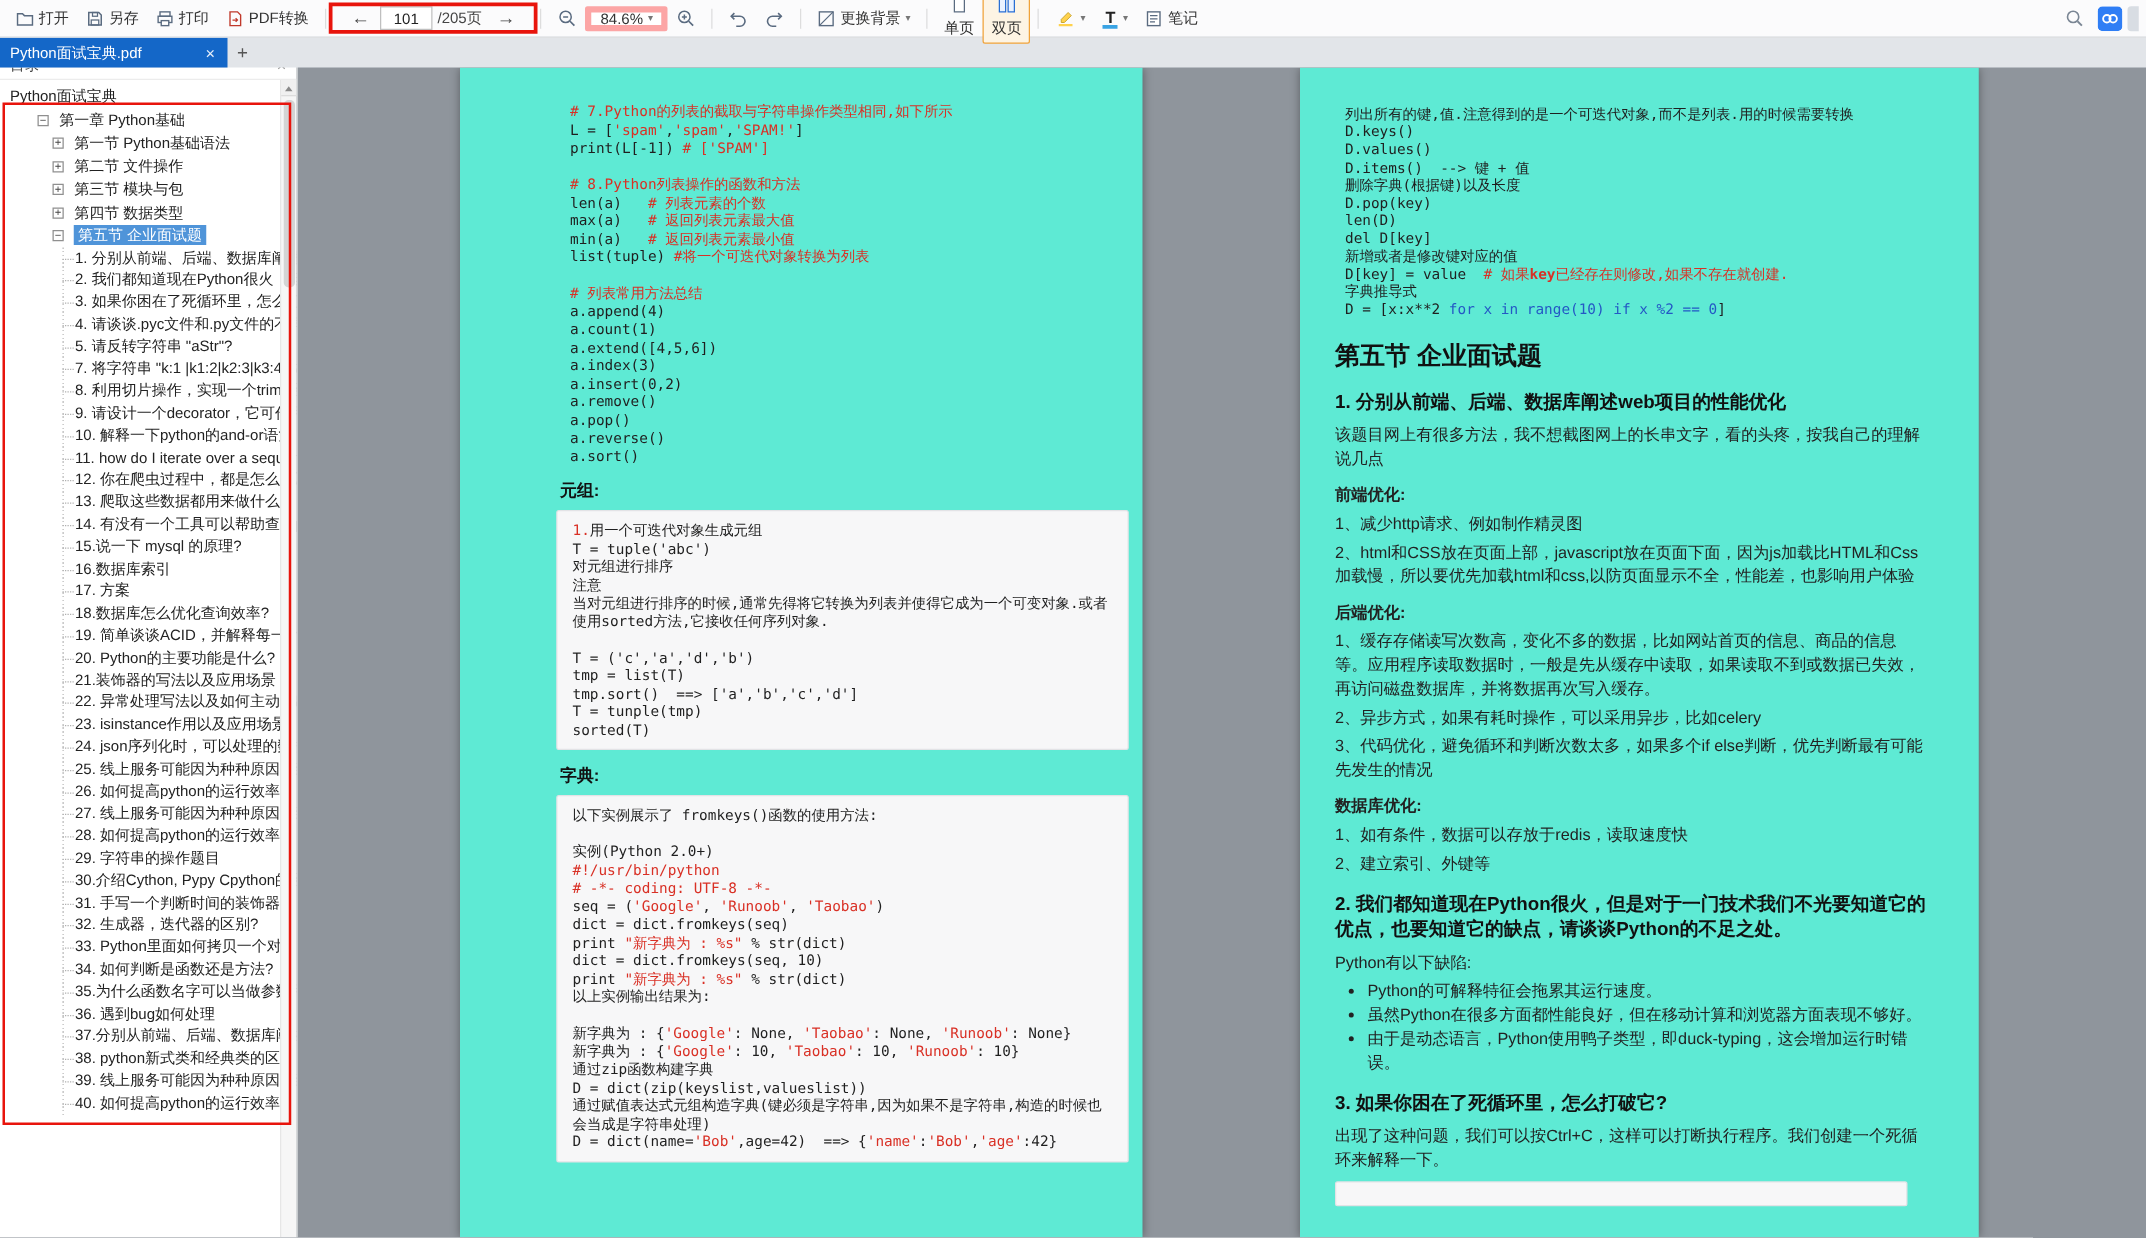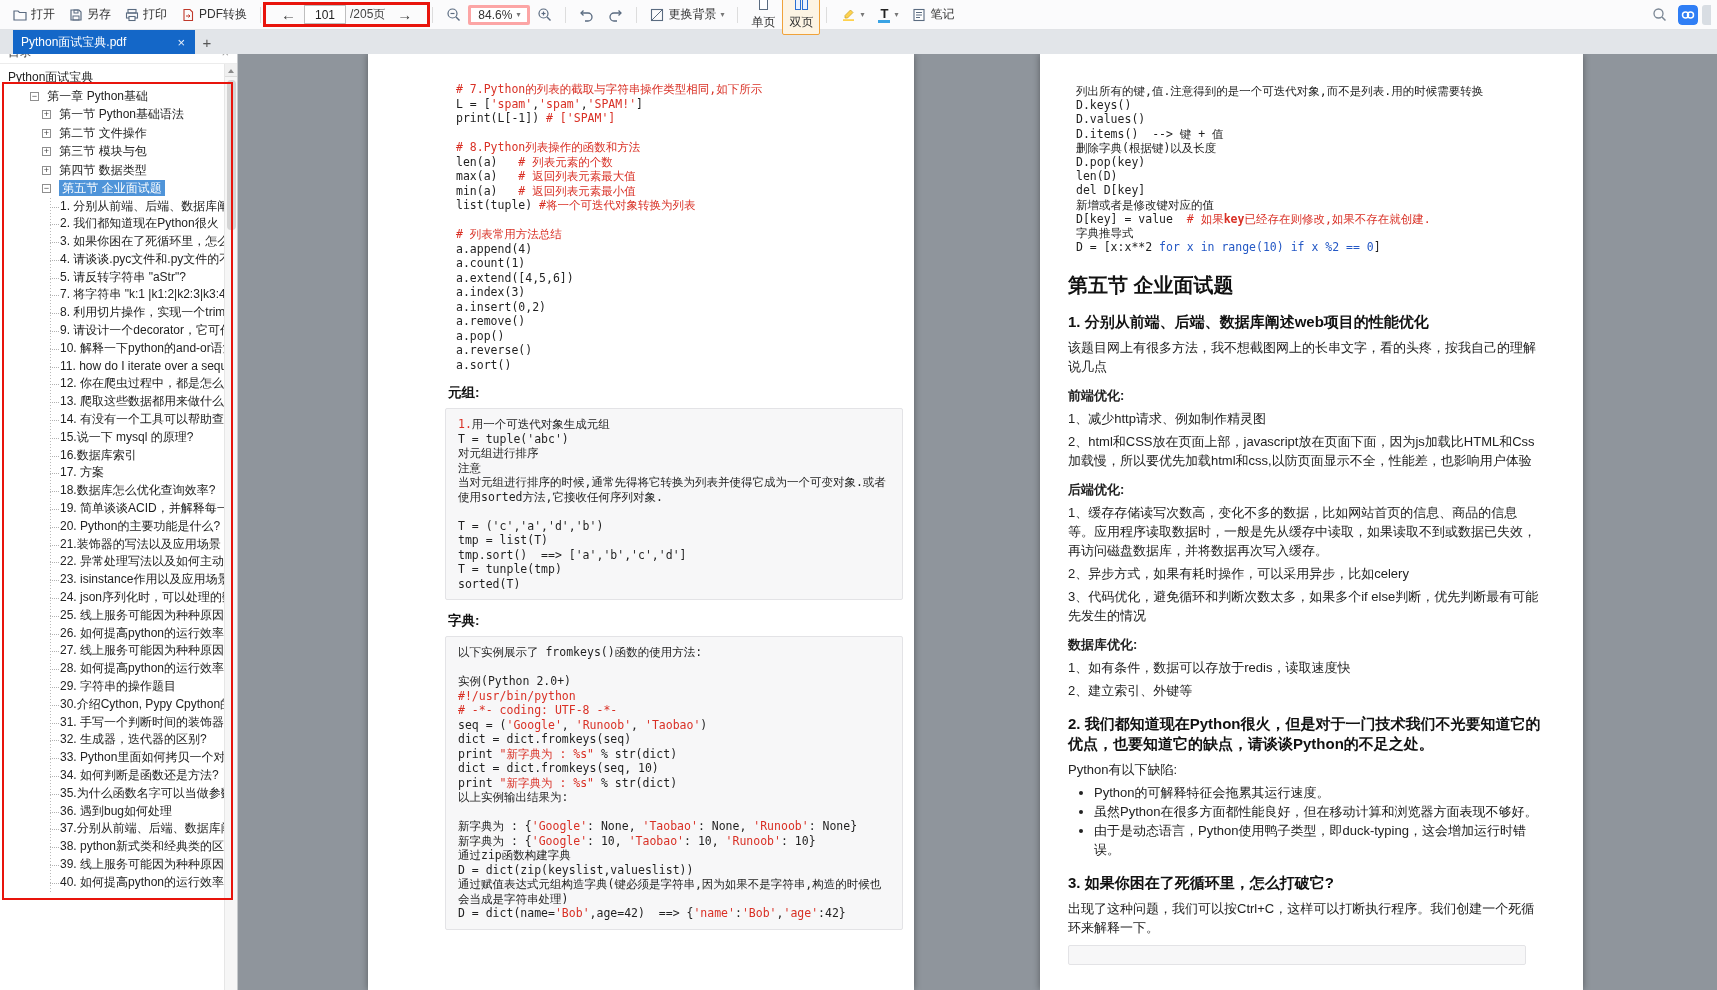"84.6%" .zoom-select { border: 3px solid #fca5a5 -> 5px solid #fca5a5 }
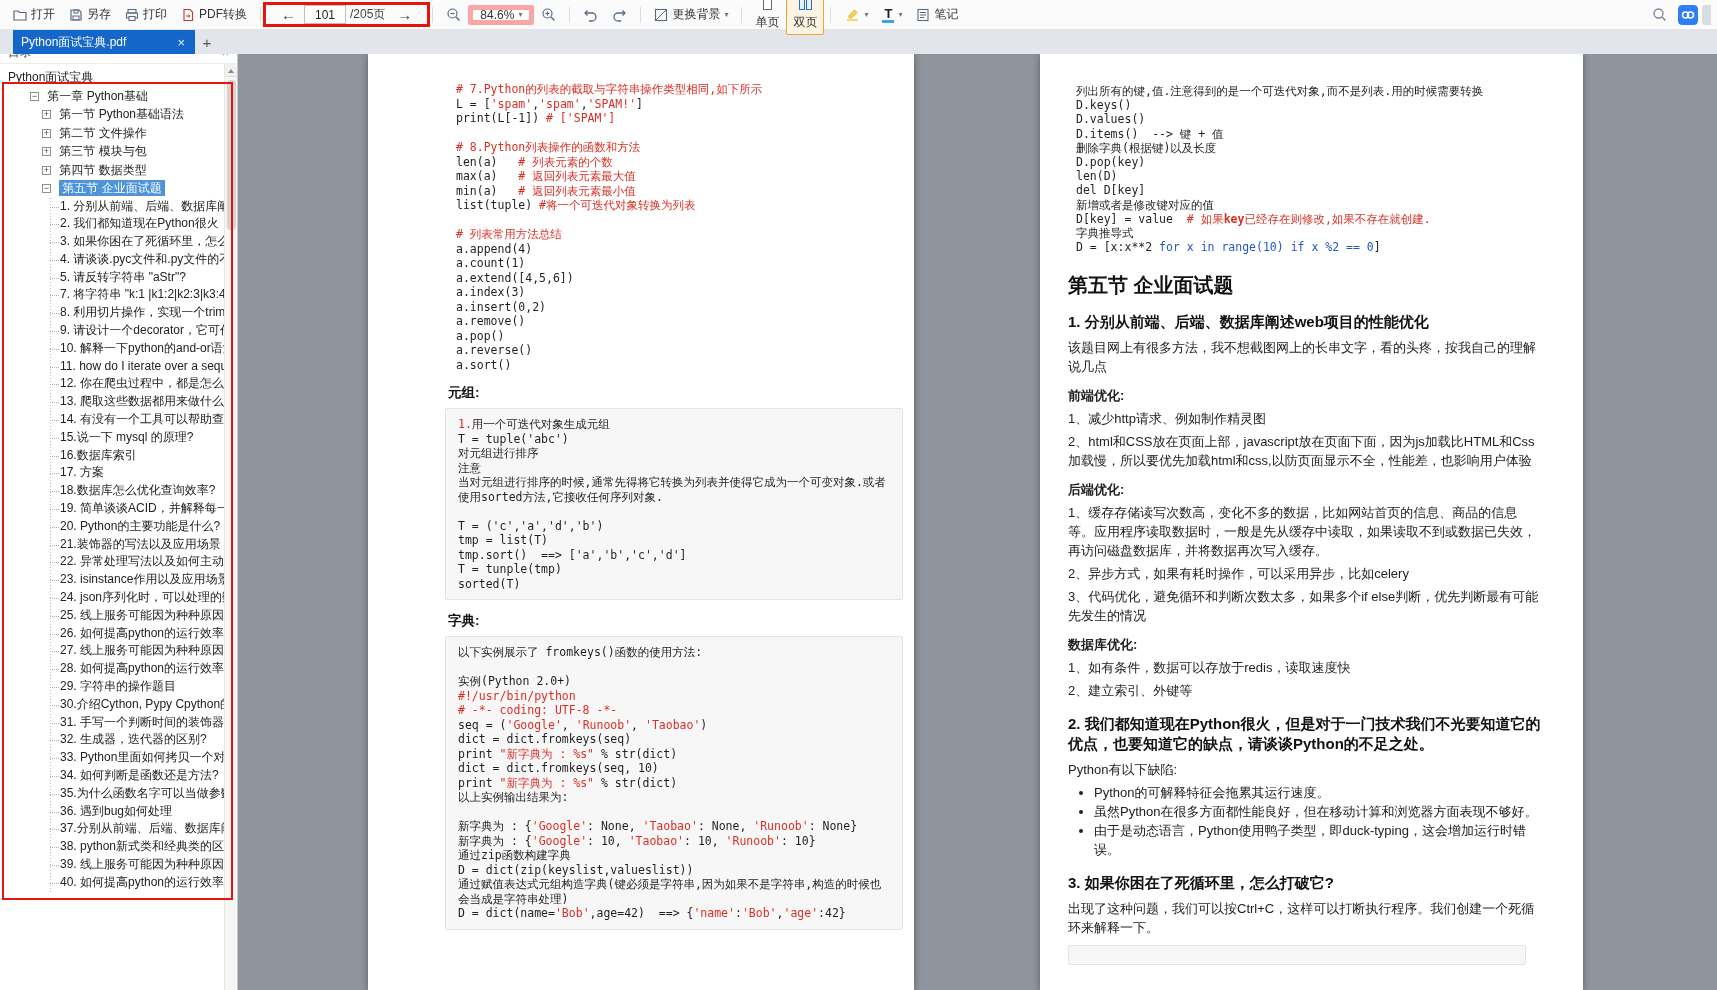"Python面试宝典.pdf" .tabbar { padding-left: 13px -> none }
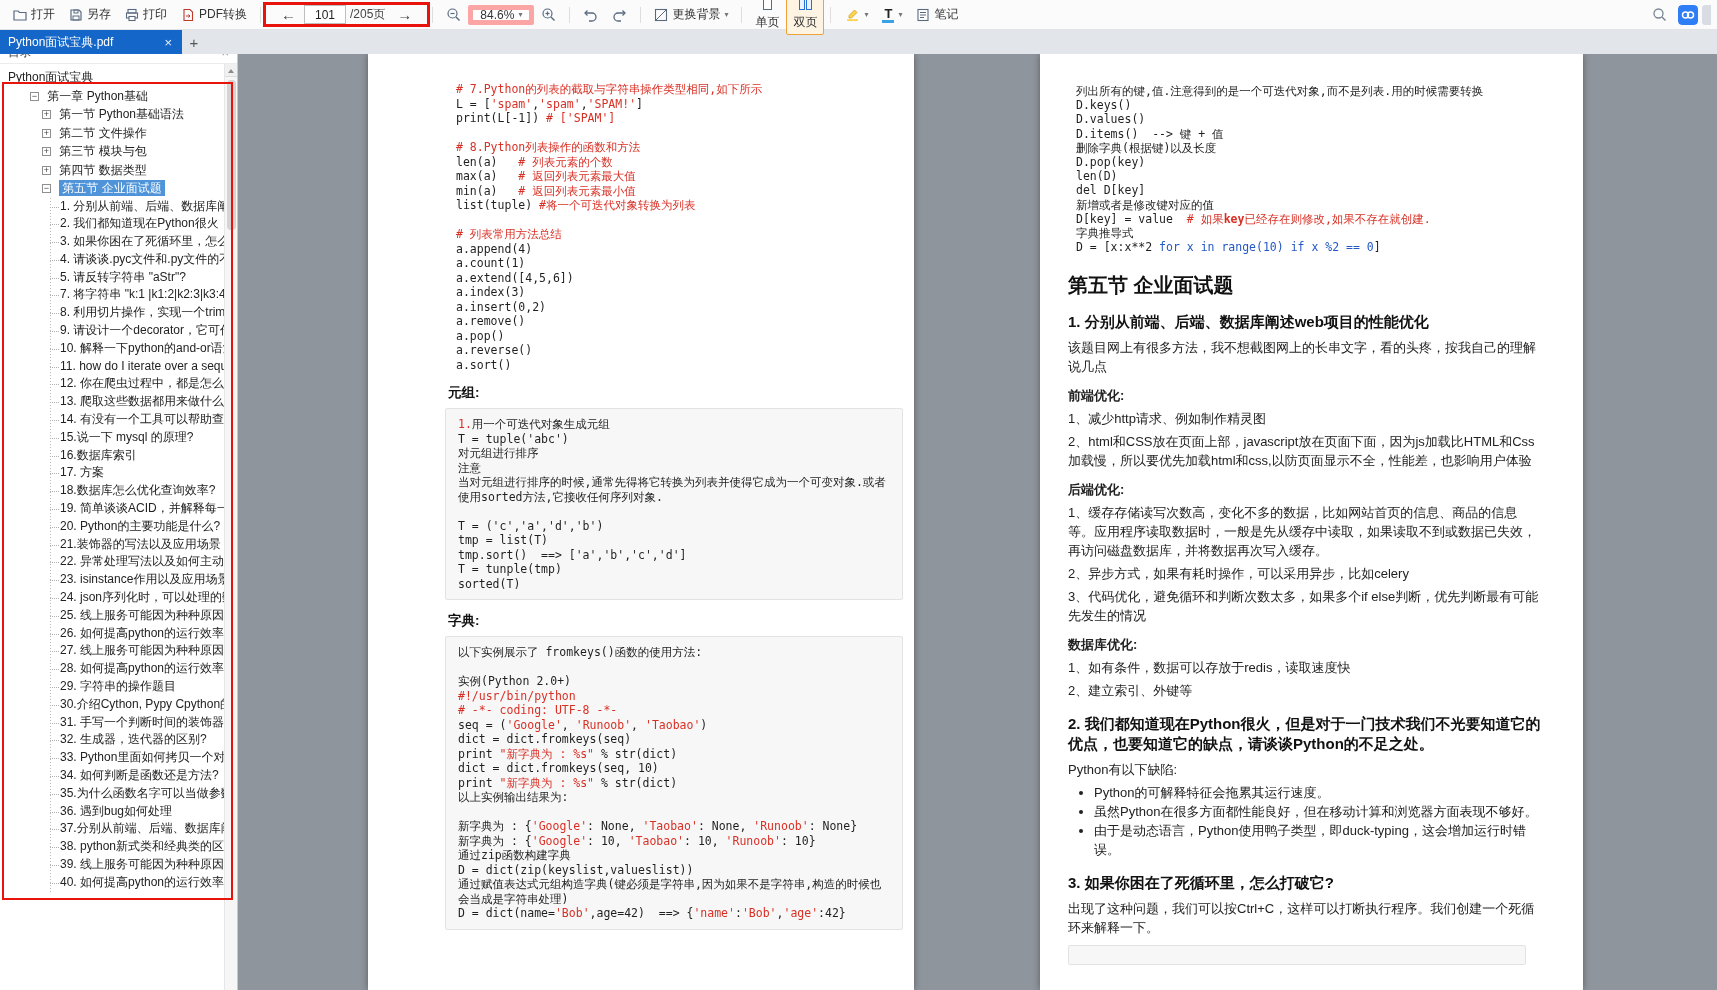"# 7.Python的列表的截取与字符串操作类型相同,如下所示" .page { background: #ffffff -> #5eead4 }
